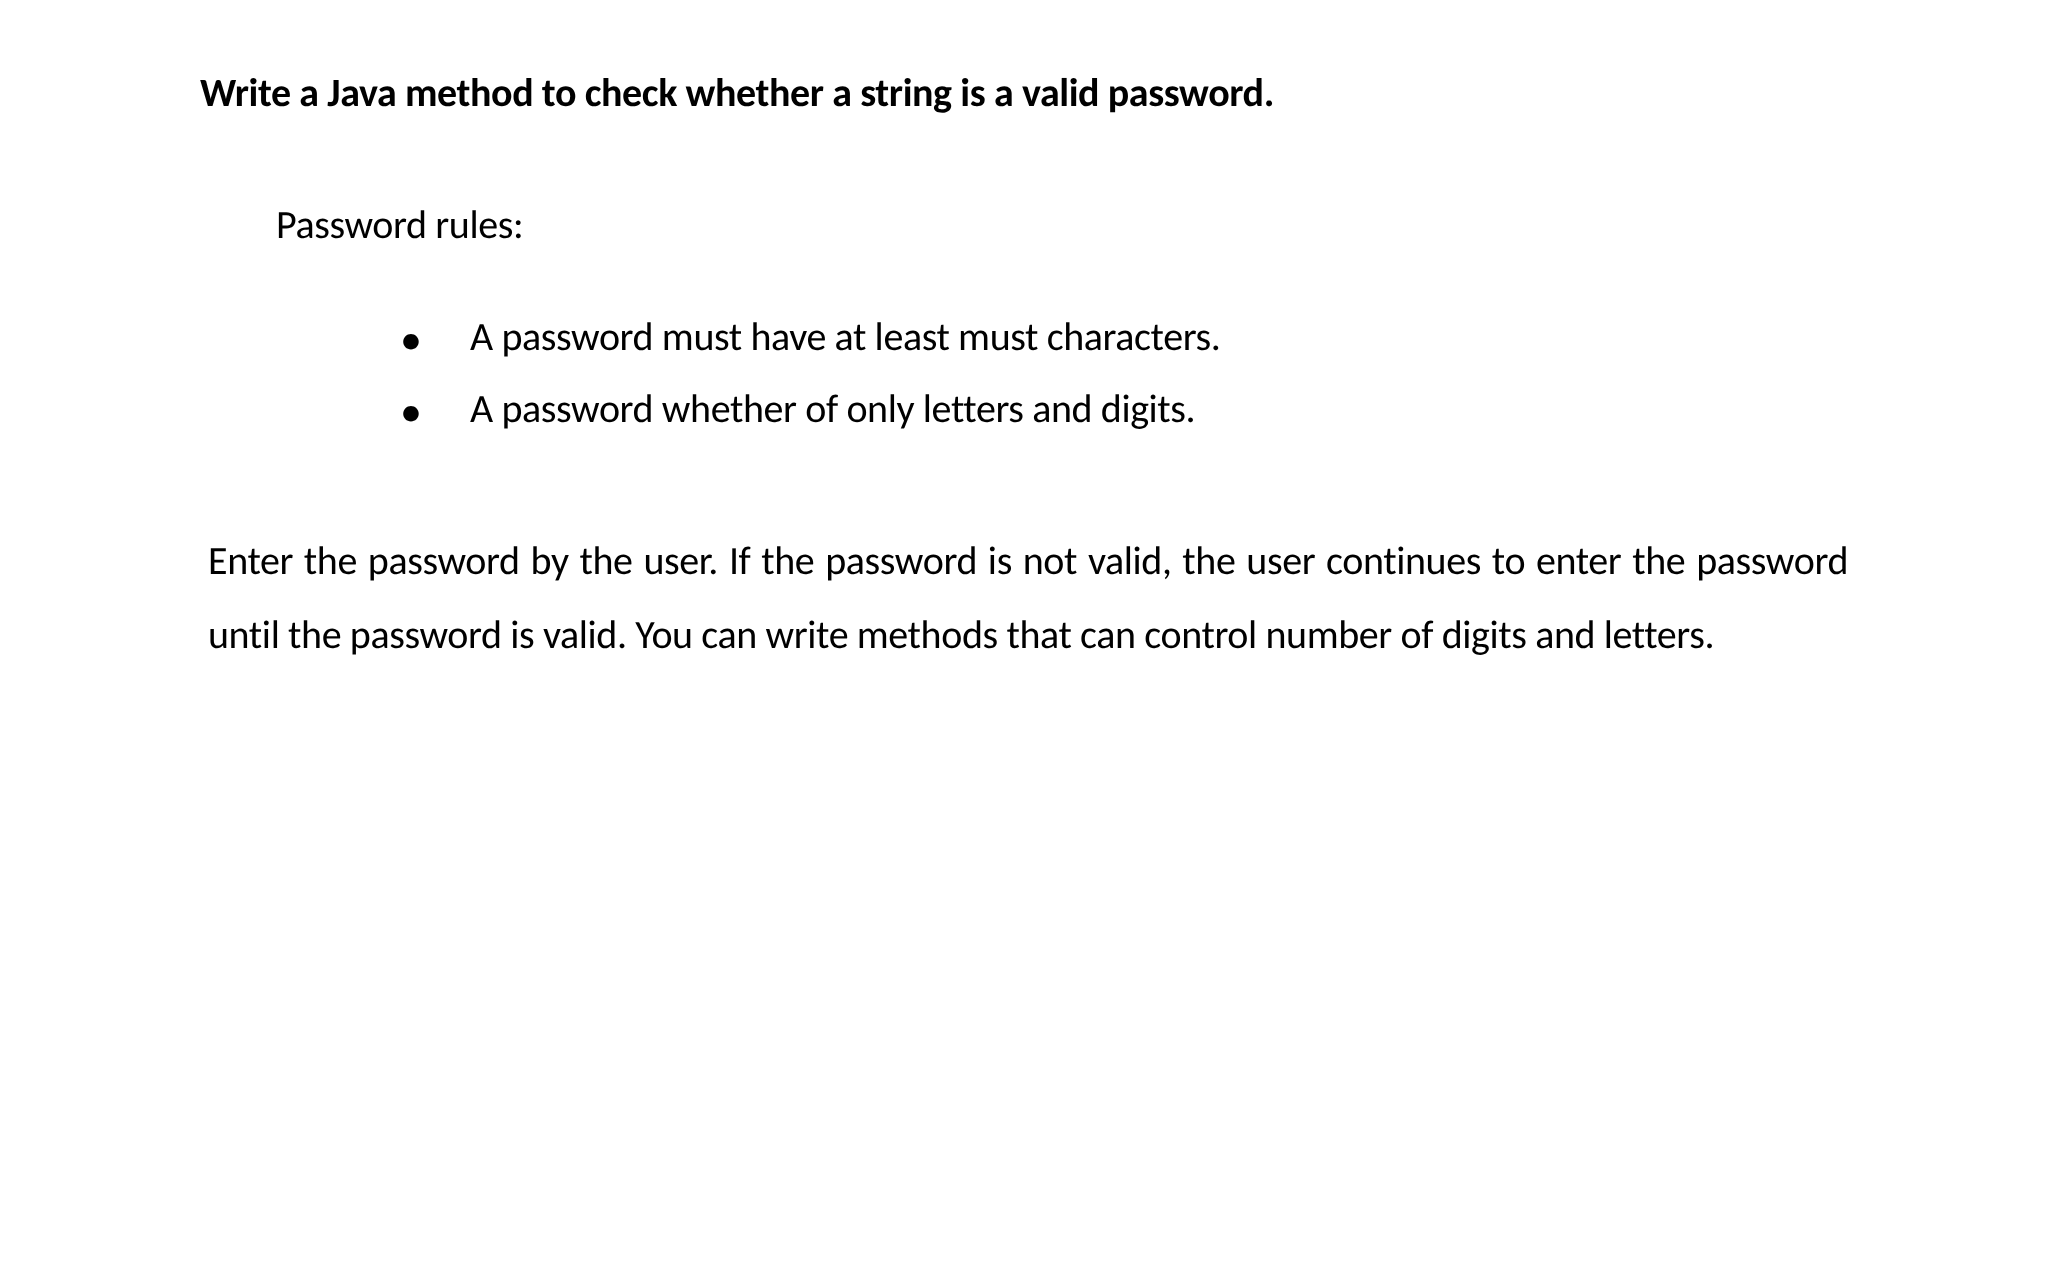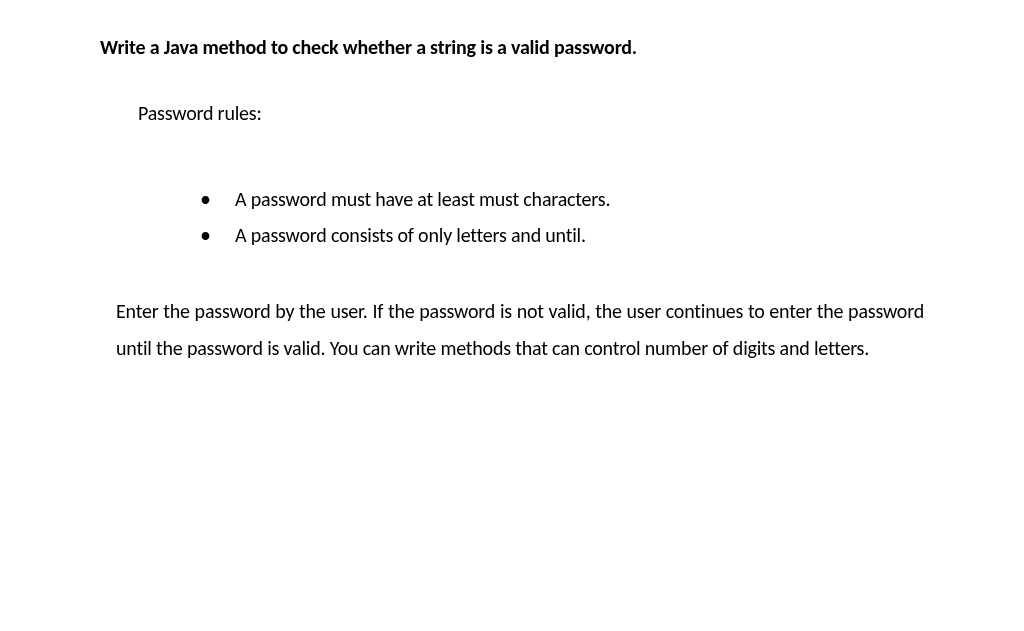"Password rules:" .subheading { margin-bottom: 58px -> 28px }
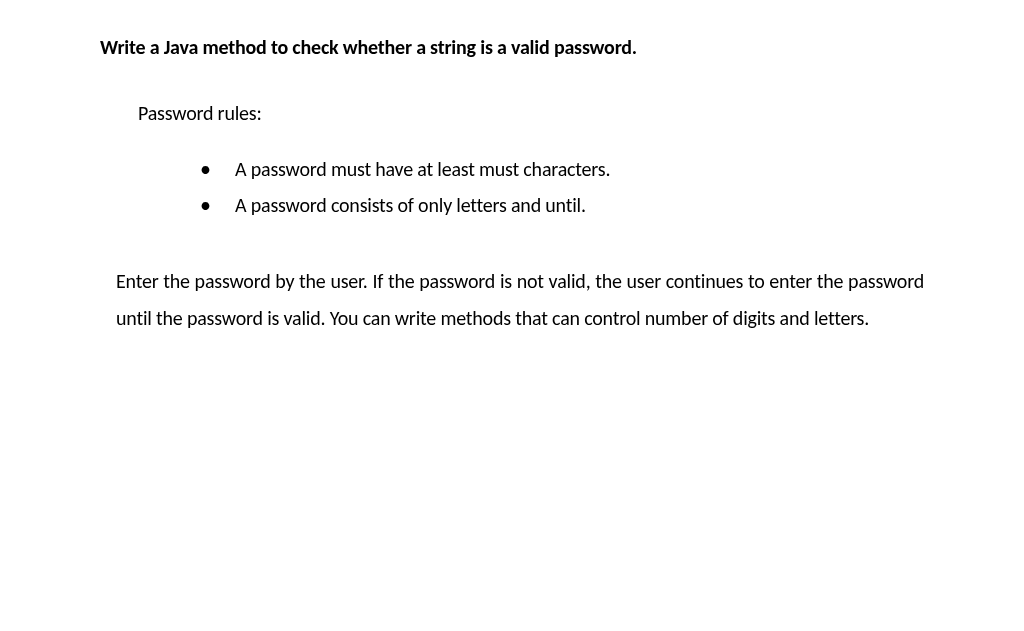"A password consists of only" li { text: consists of only letters and until -> whether of only letters and digits }
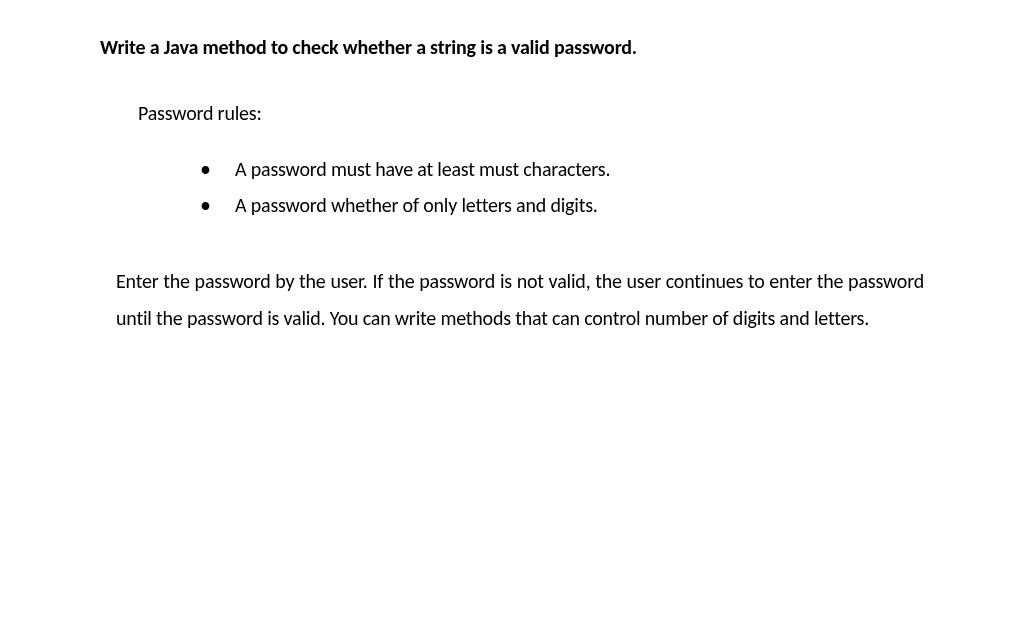"Enter the password by the" .paragraph { margin-left: 16px -> 4px }
